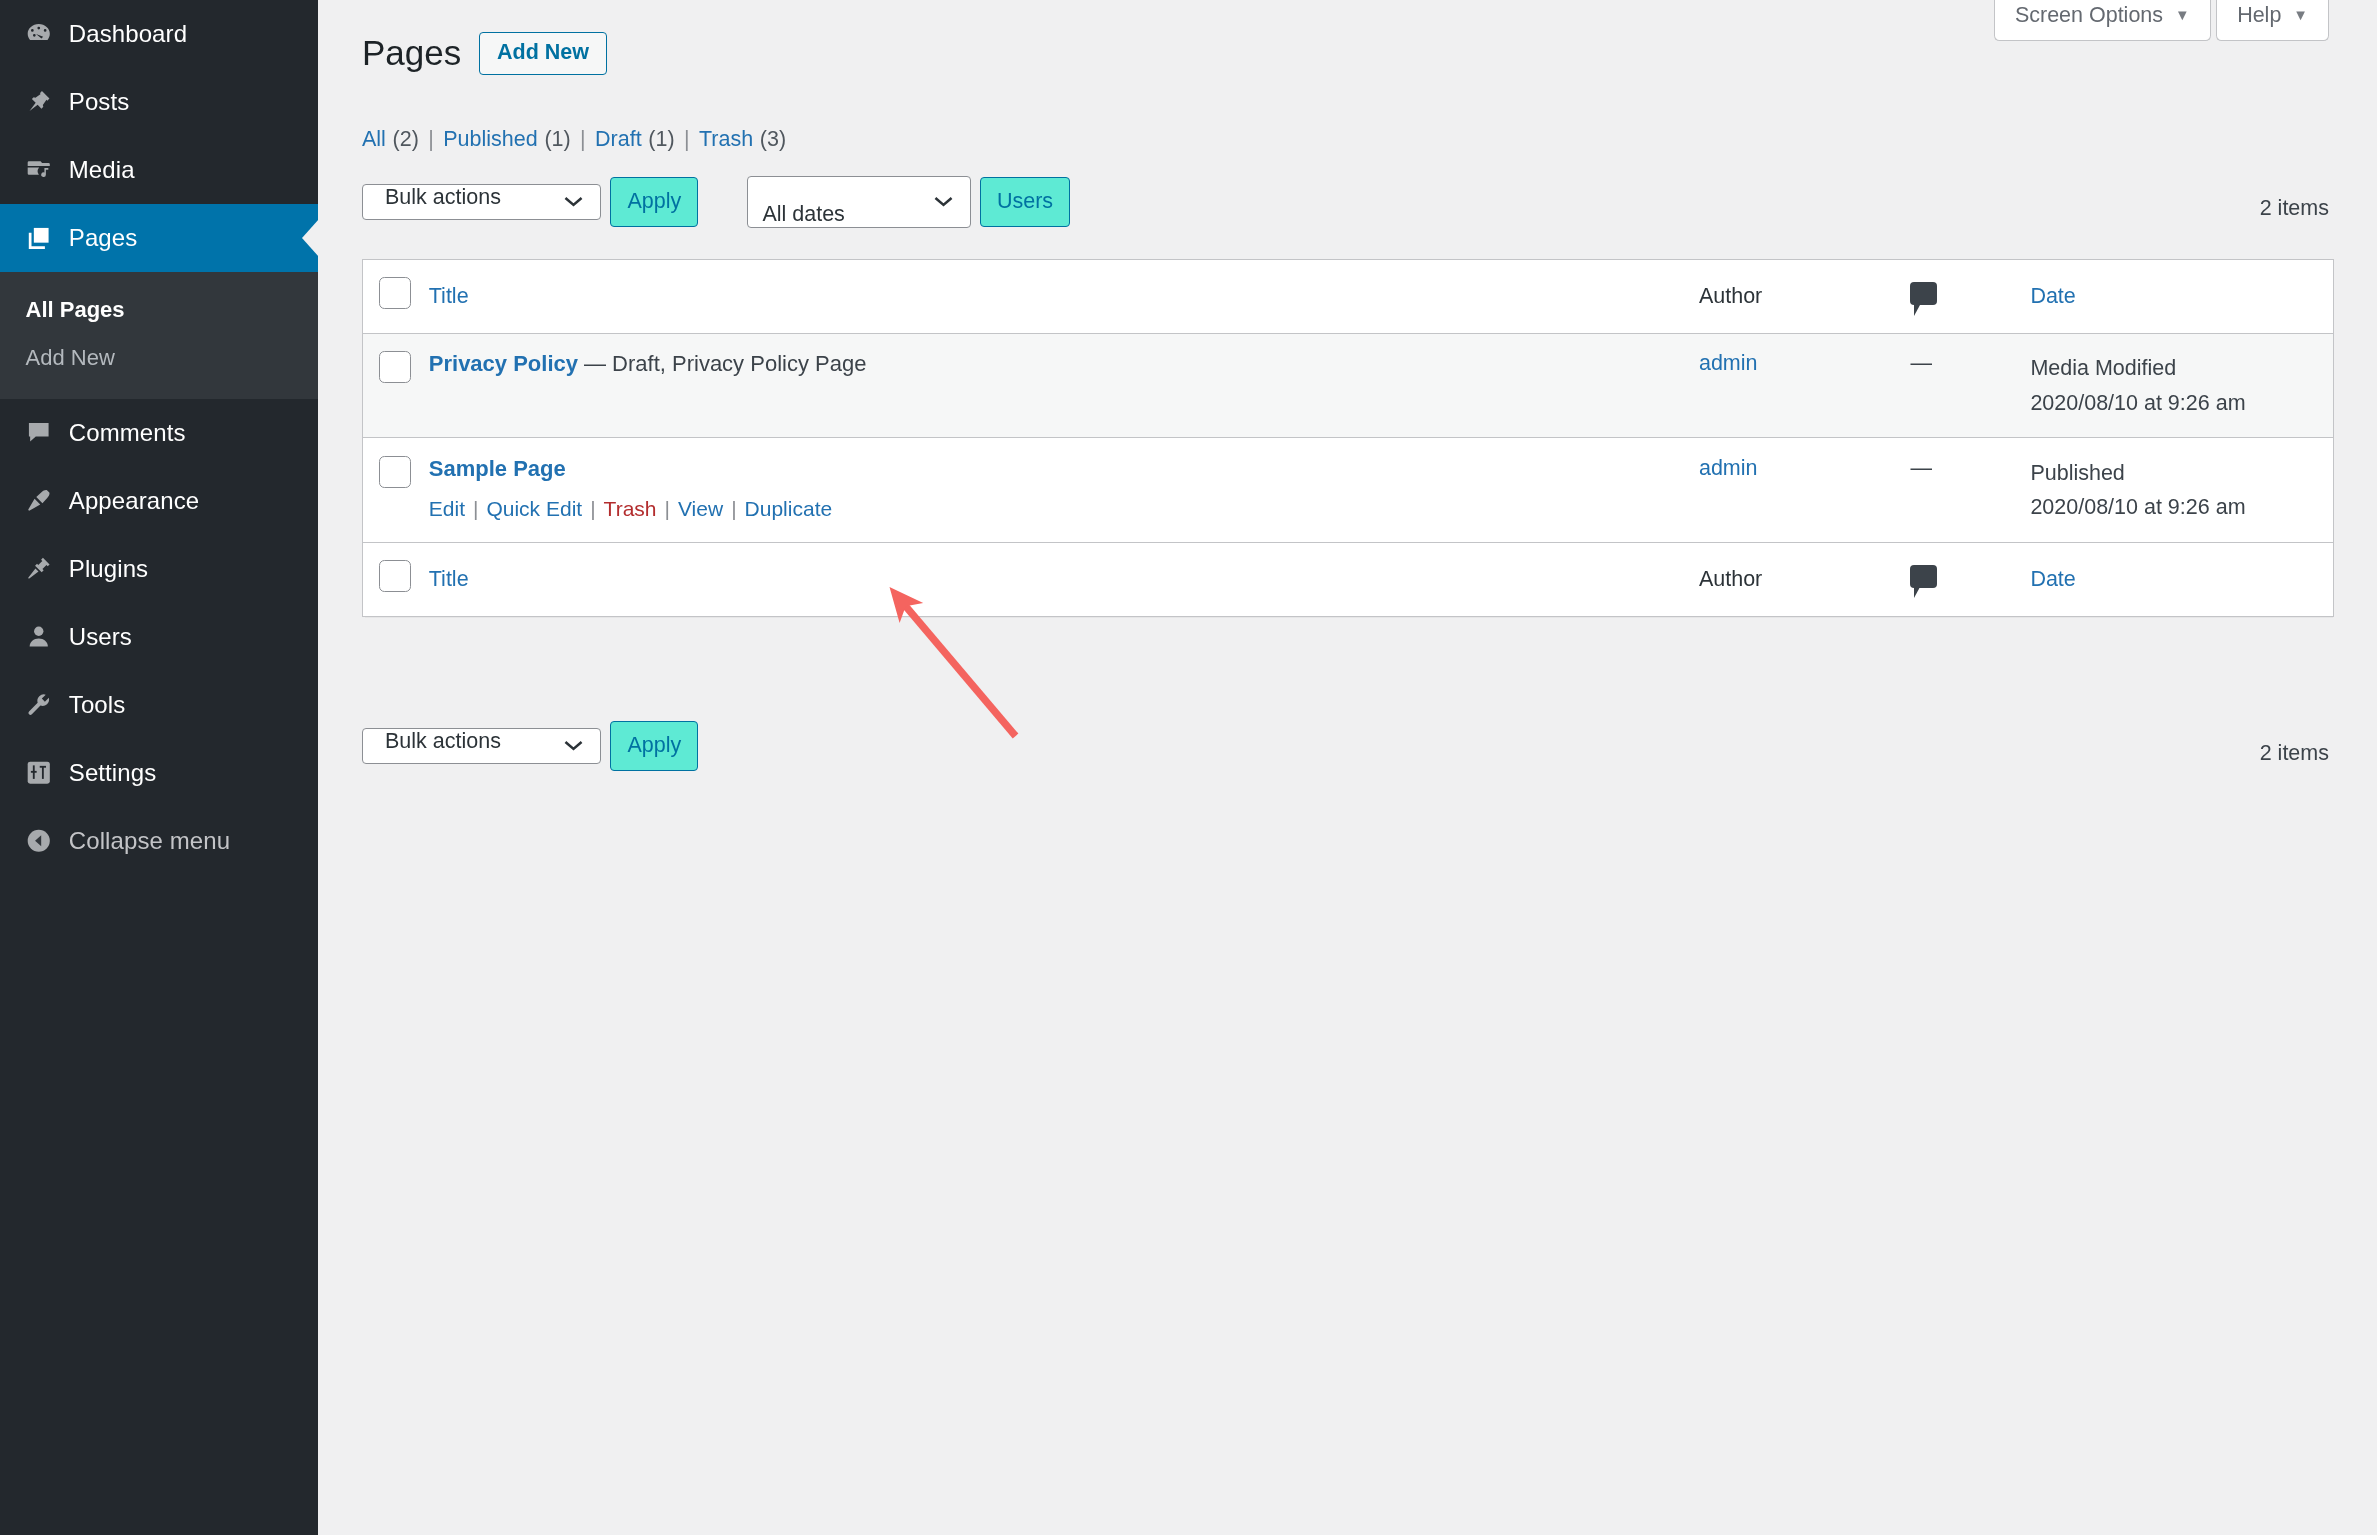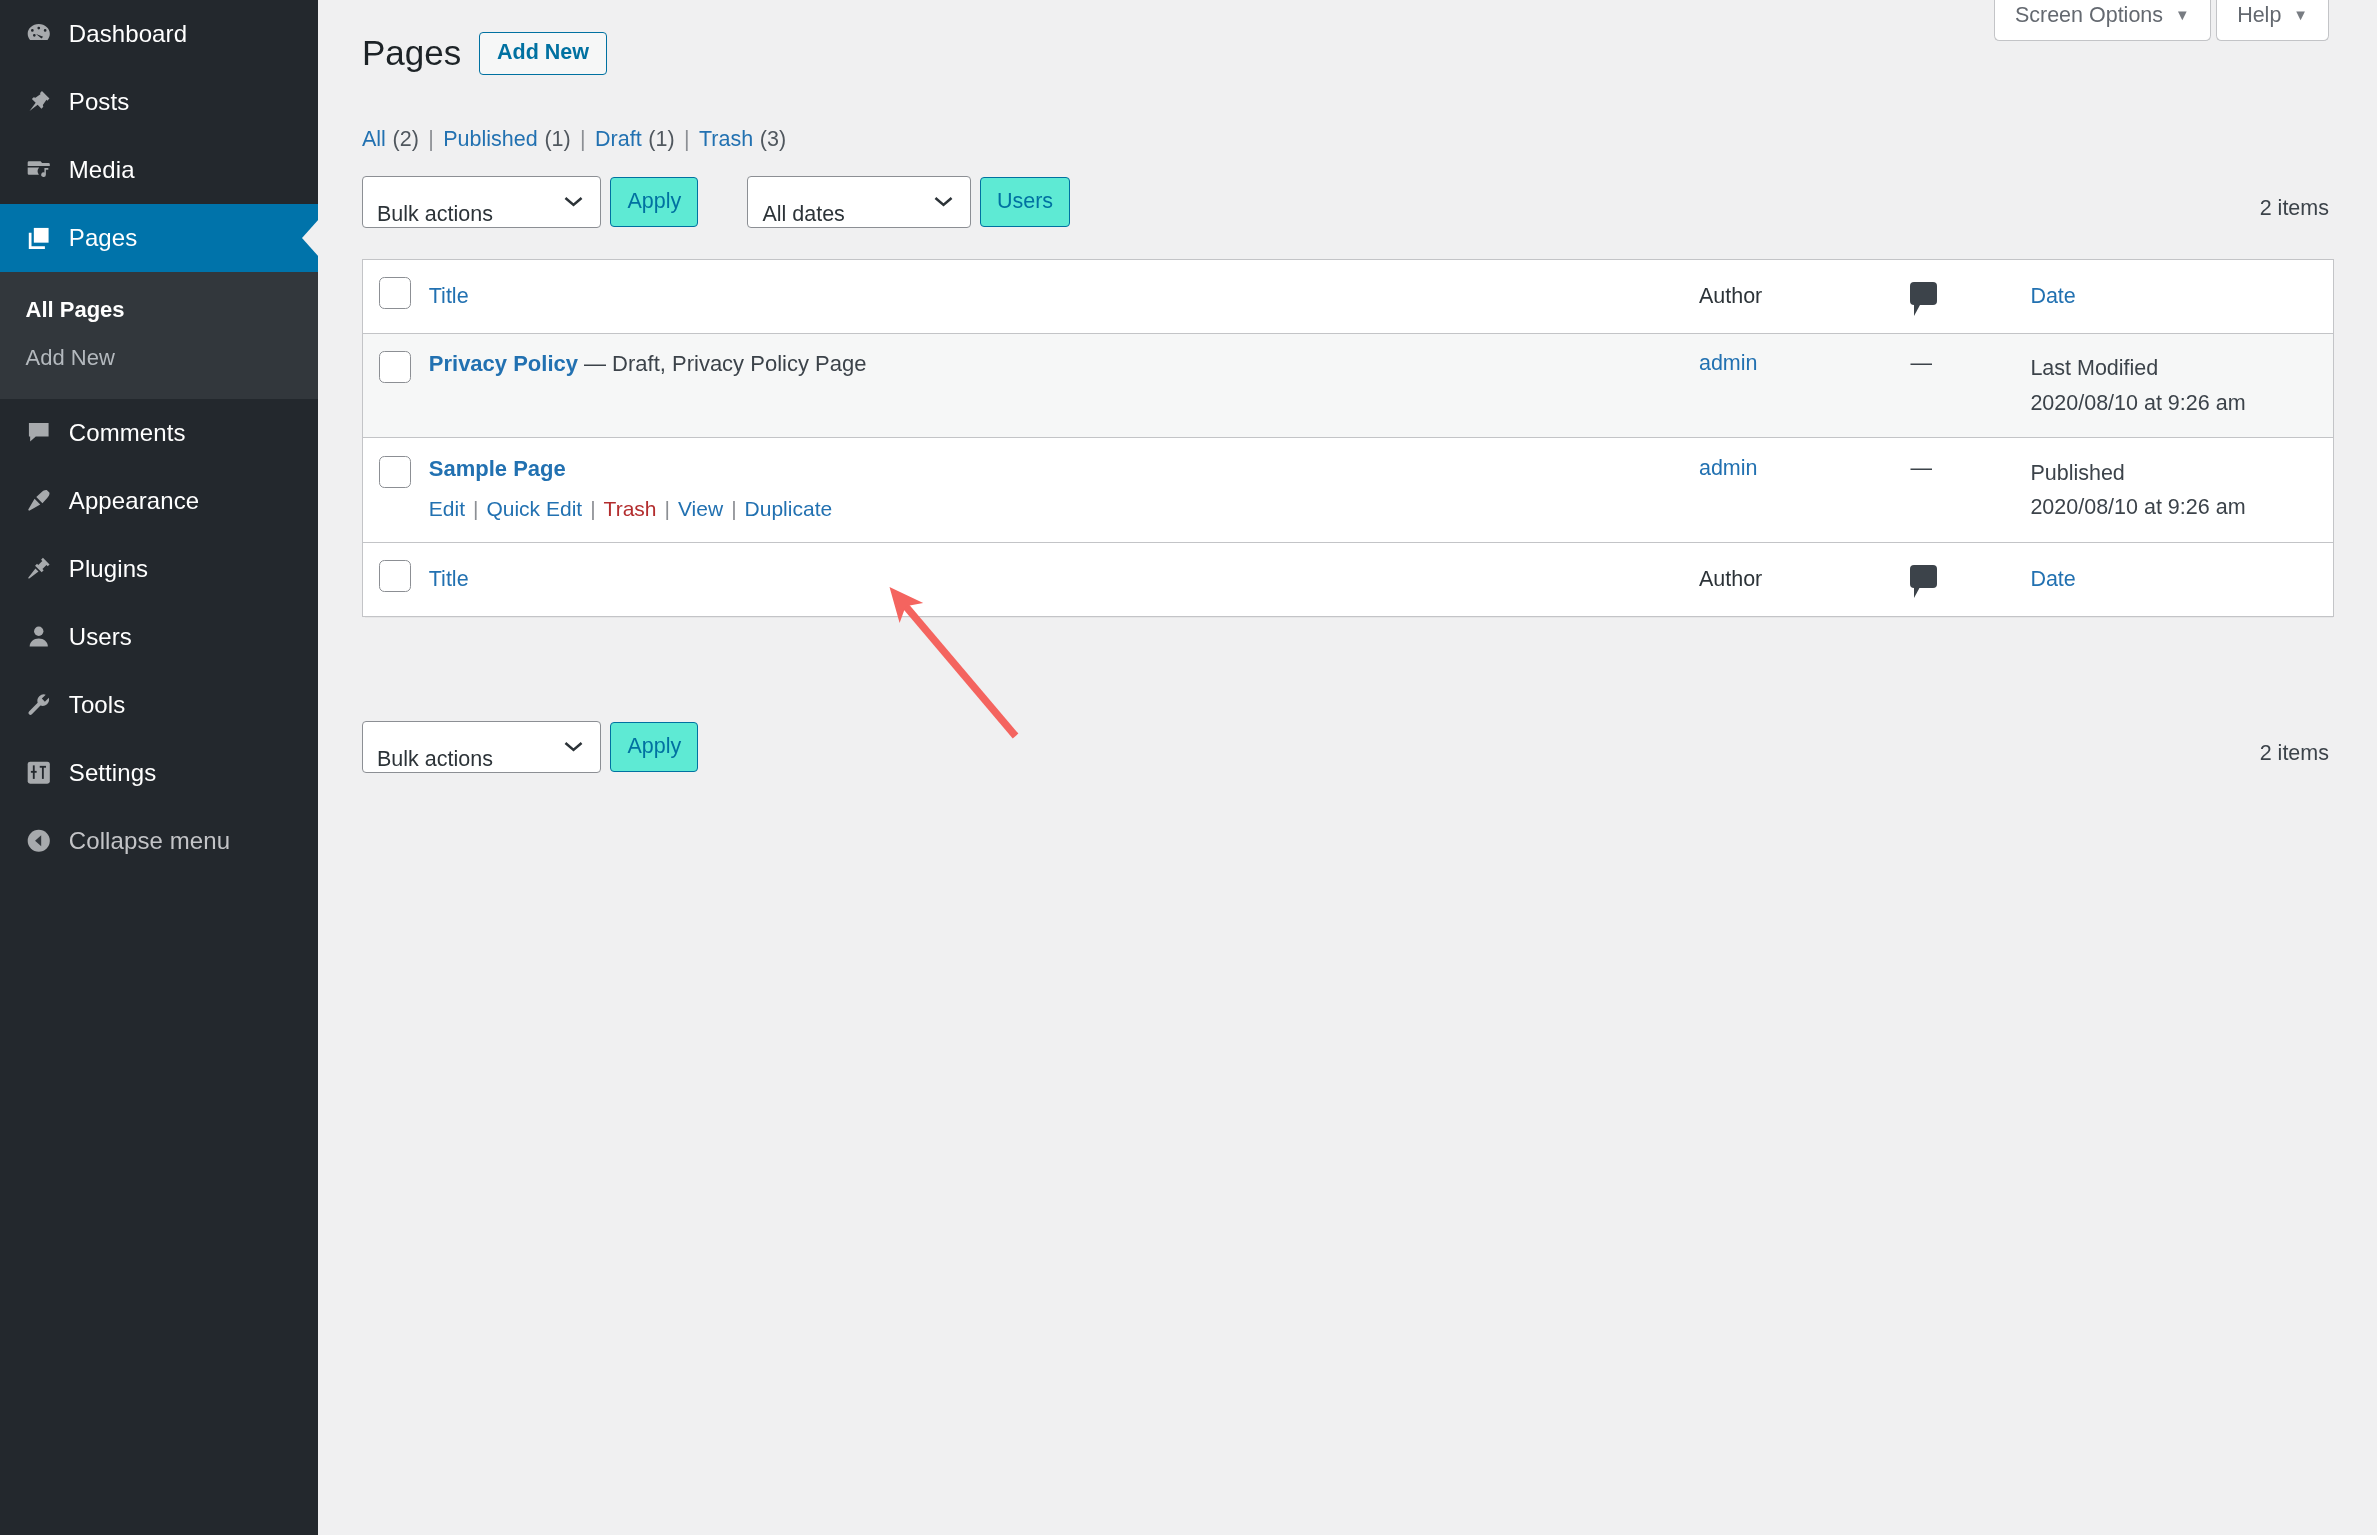"Bulk actions" .bulk-select { align-items: flex-end -> flex-start; height: 52px -> 36px; padding: 0 14px -> 0 22px }
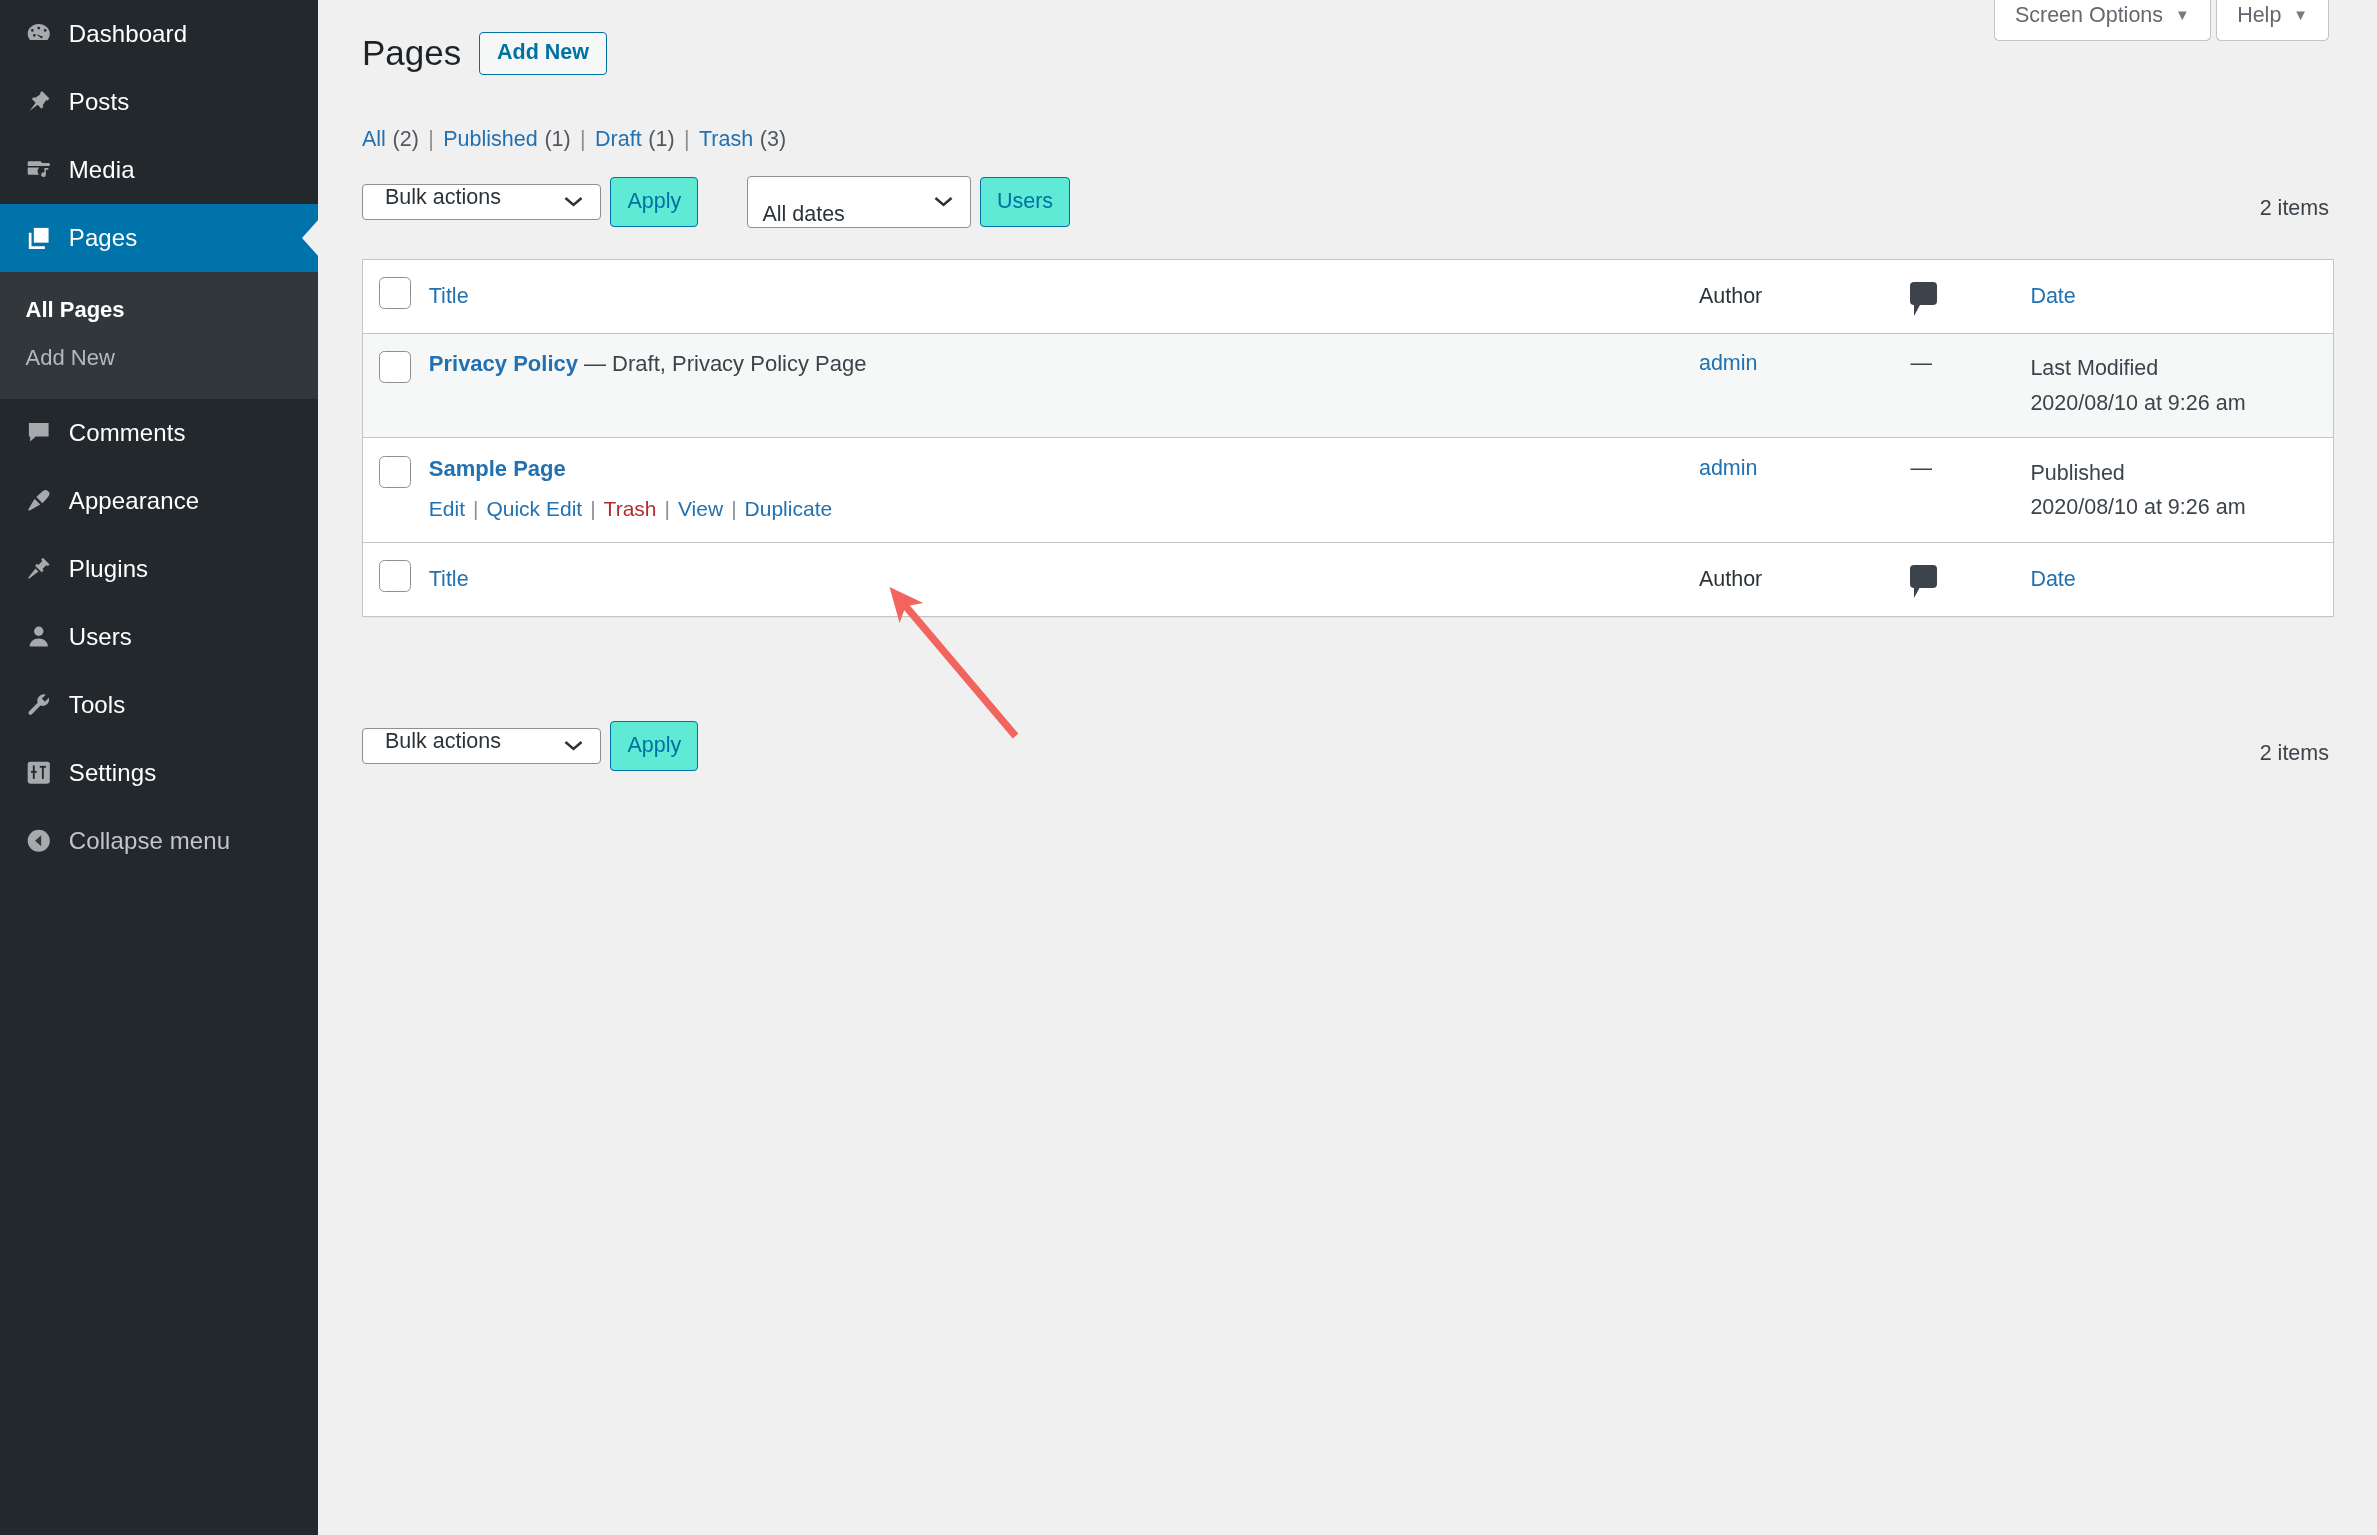"Last Modified" div.date-cell { text: Last -> Media }
